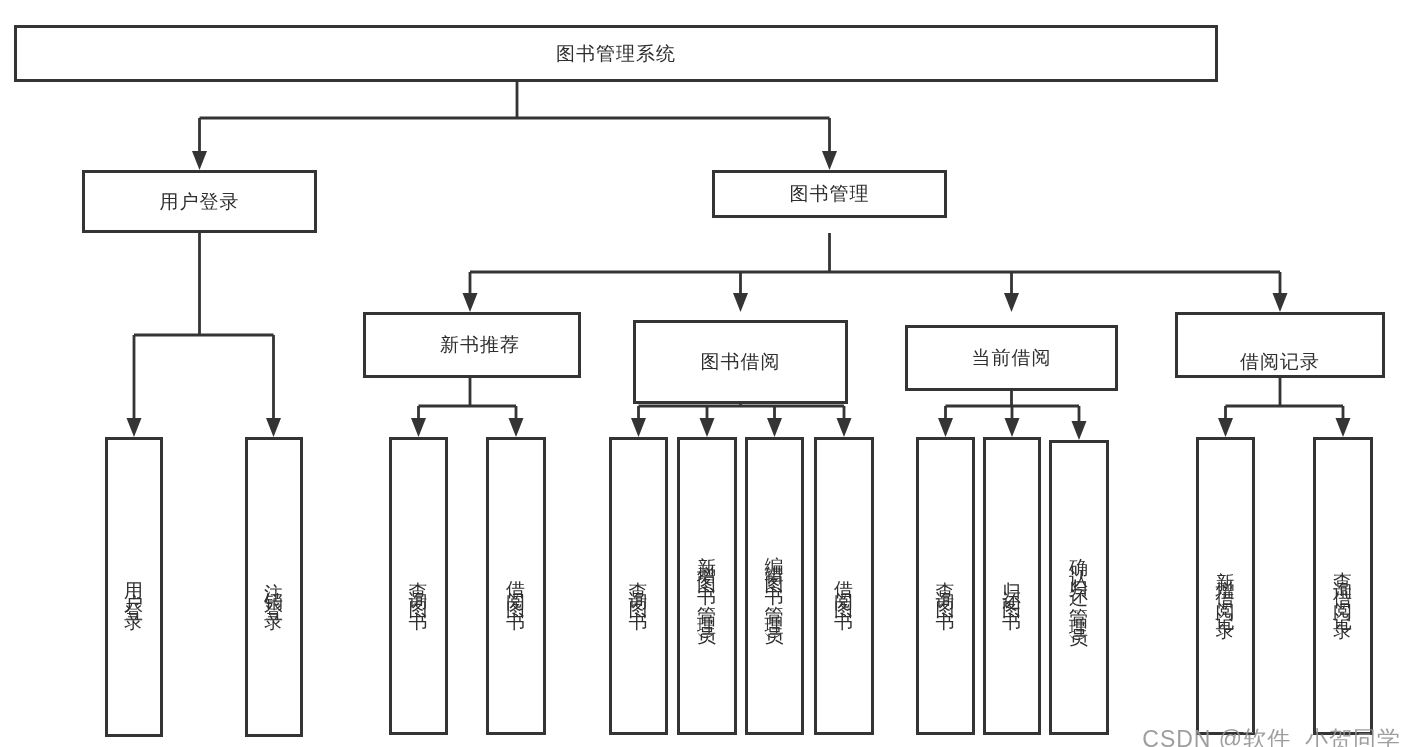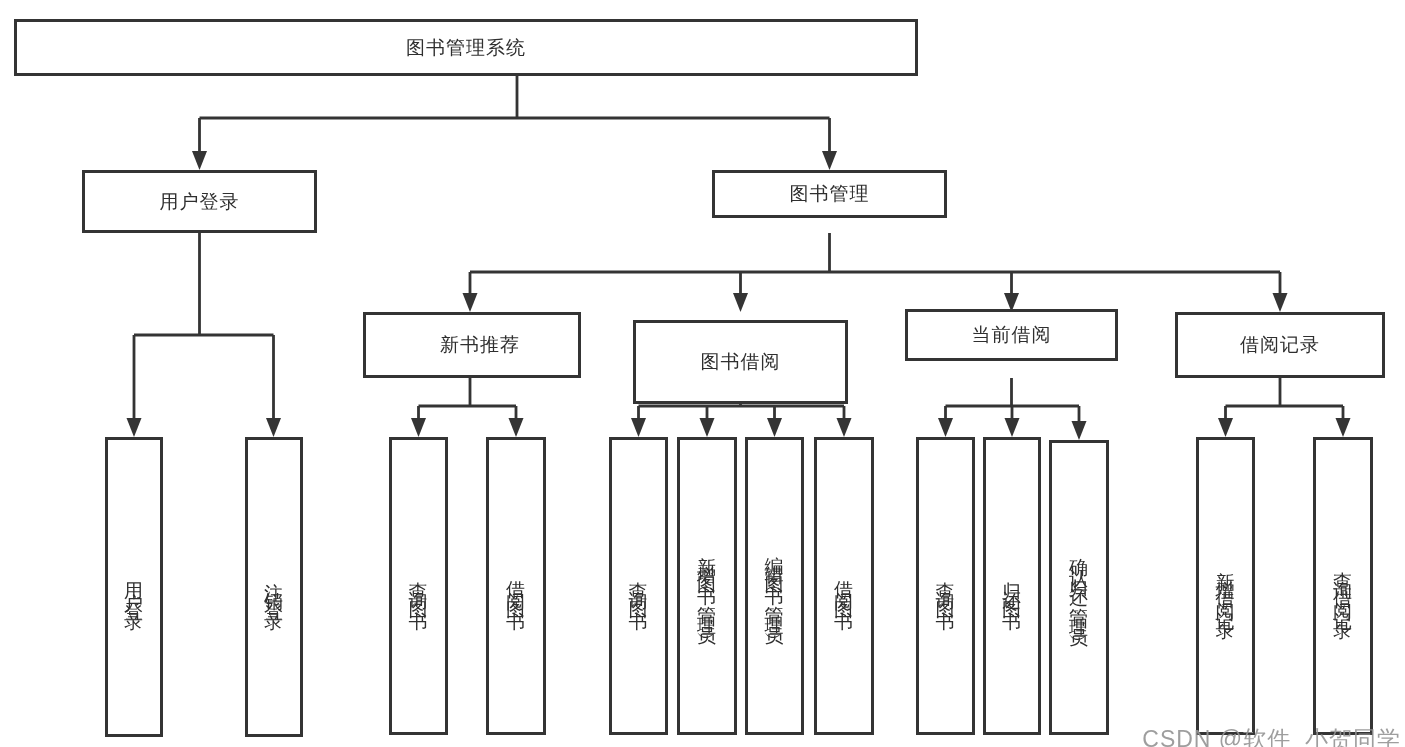"图书管理系统" .n-root { top: 19px -> 25px; width: 904px -> 1204px }
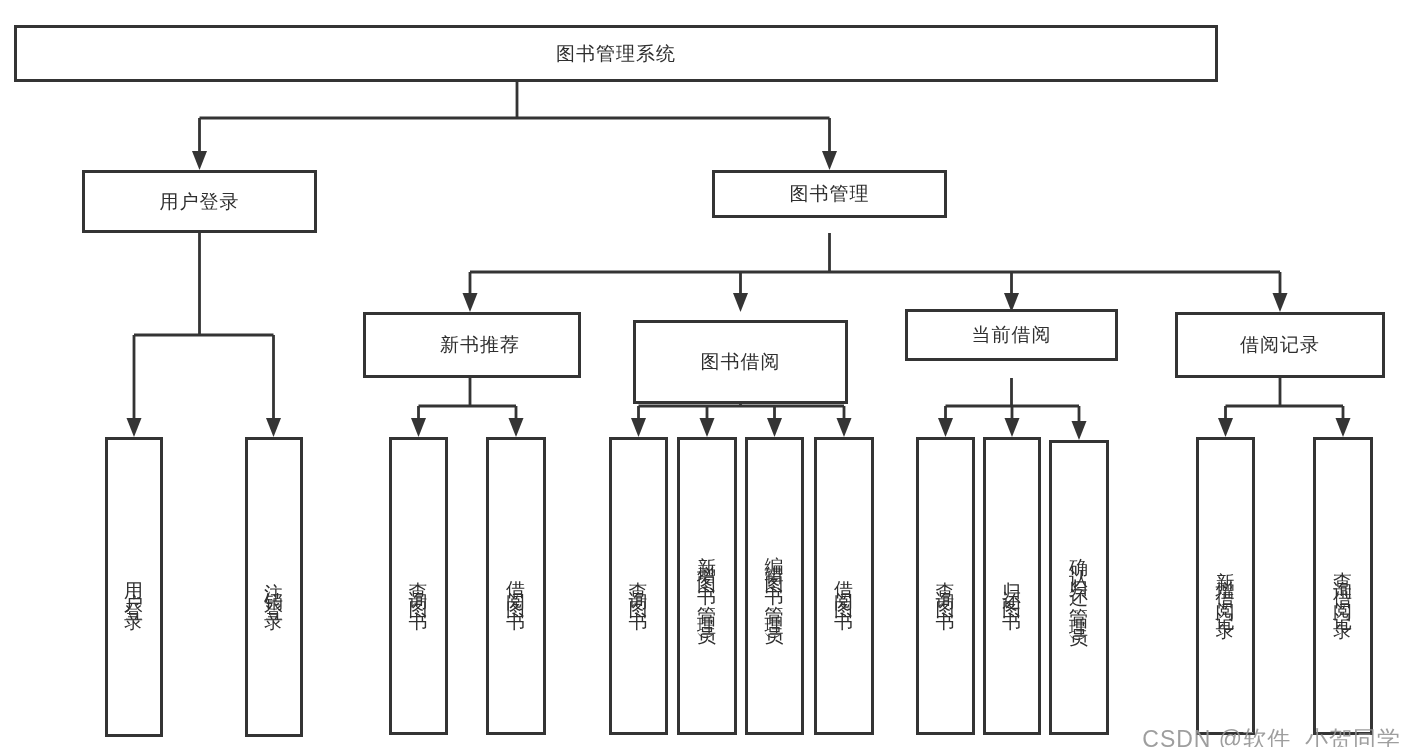"当前借阅" .n-l3c { height: 52px -> 66px; top: 309px -> 325px }
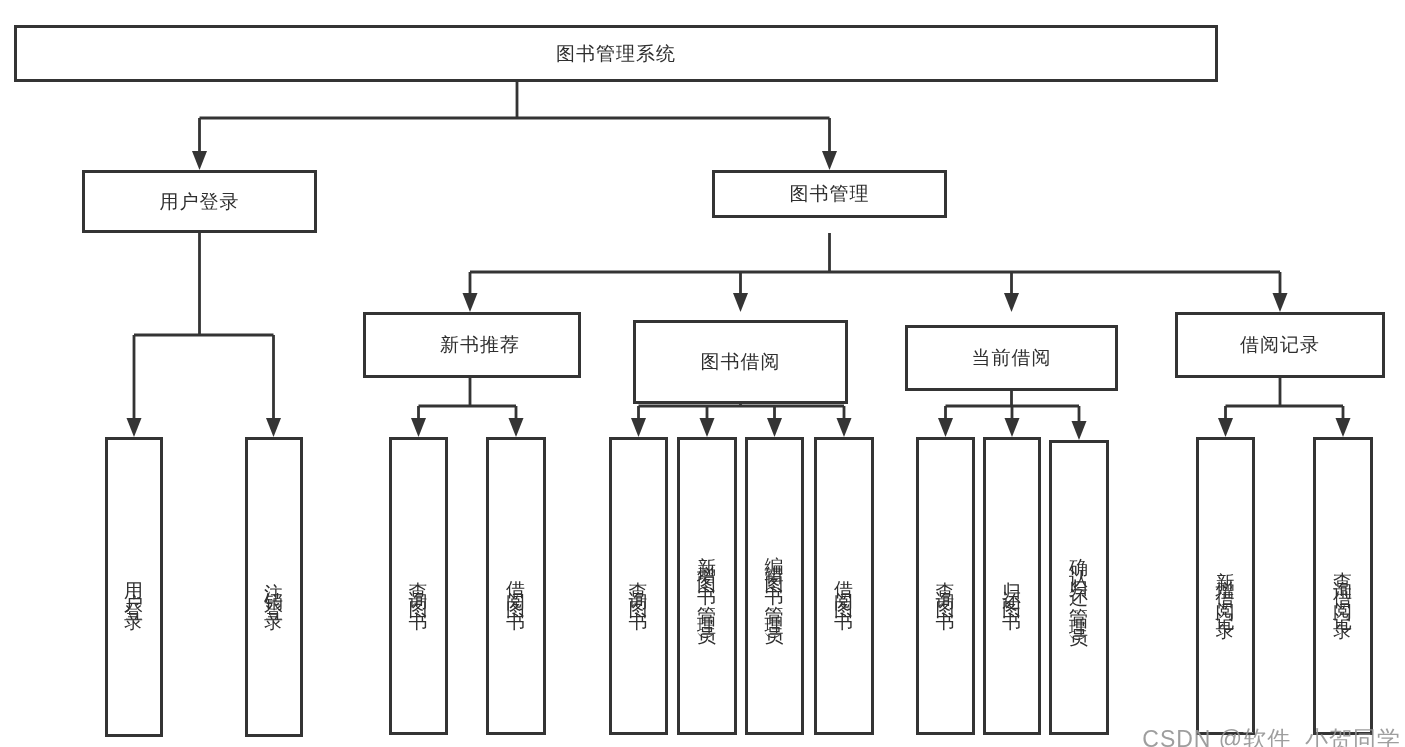"借阅记录" .n-l3d { align-items: none -> flex-end }
